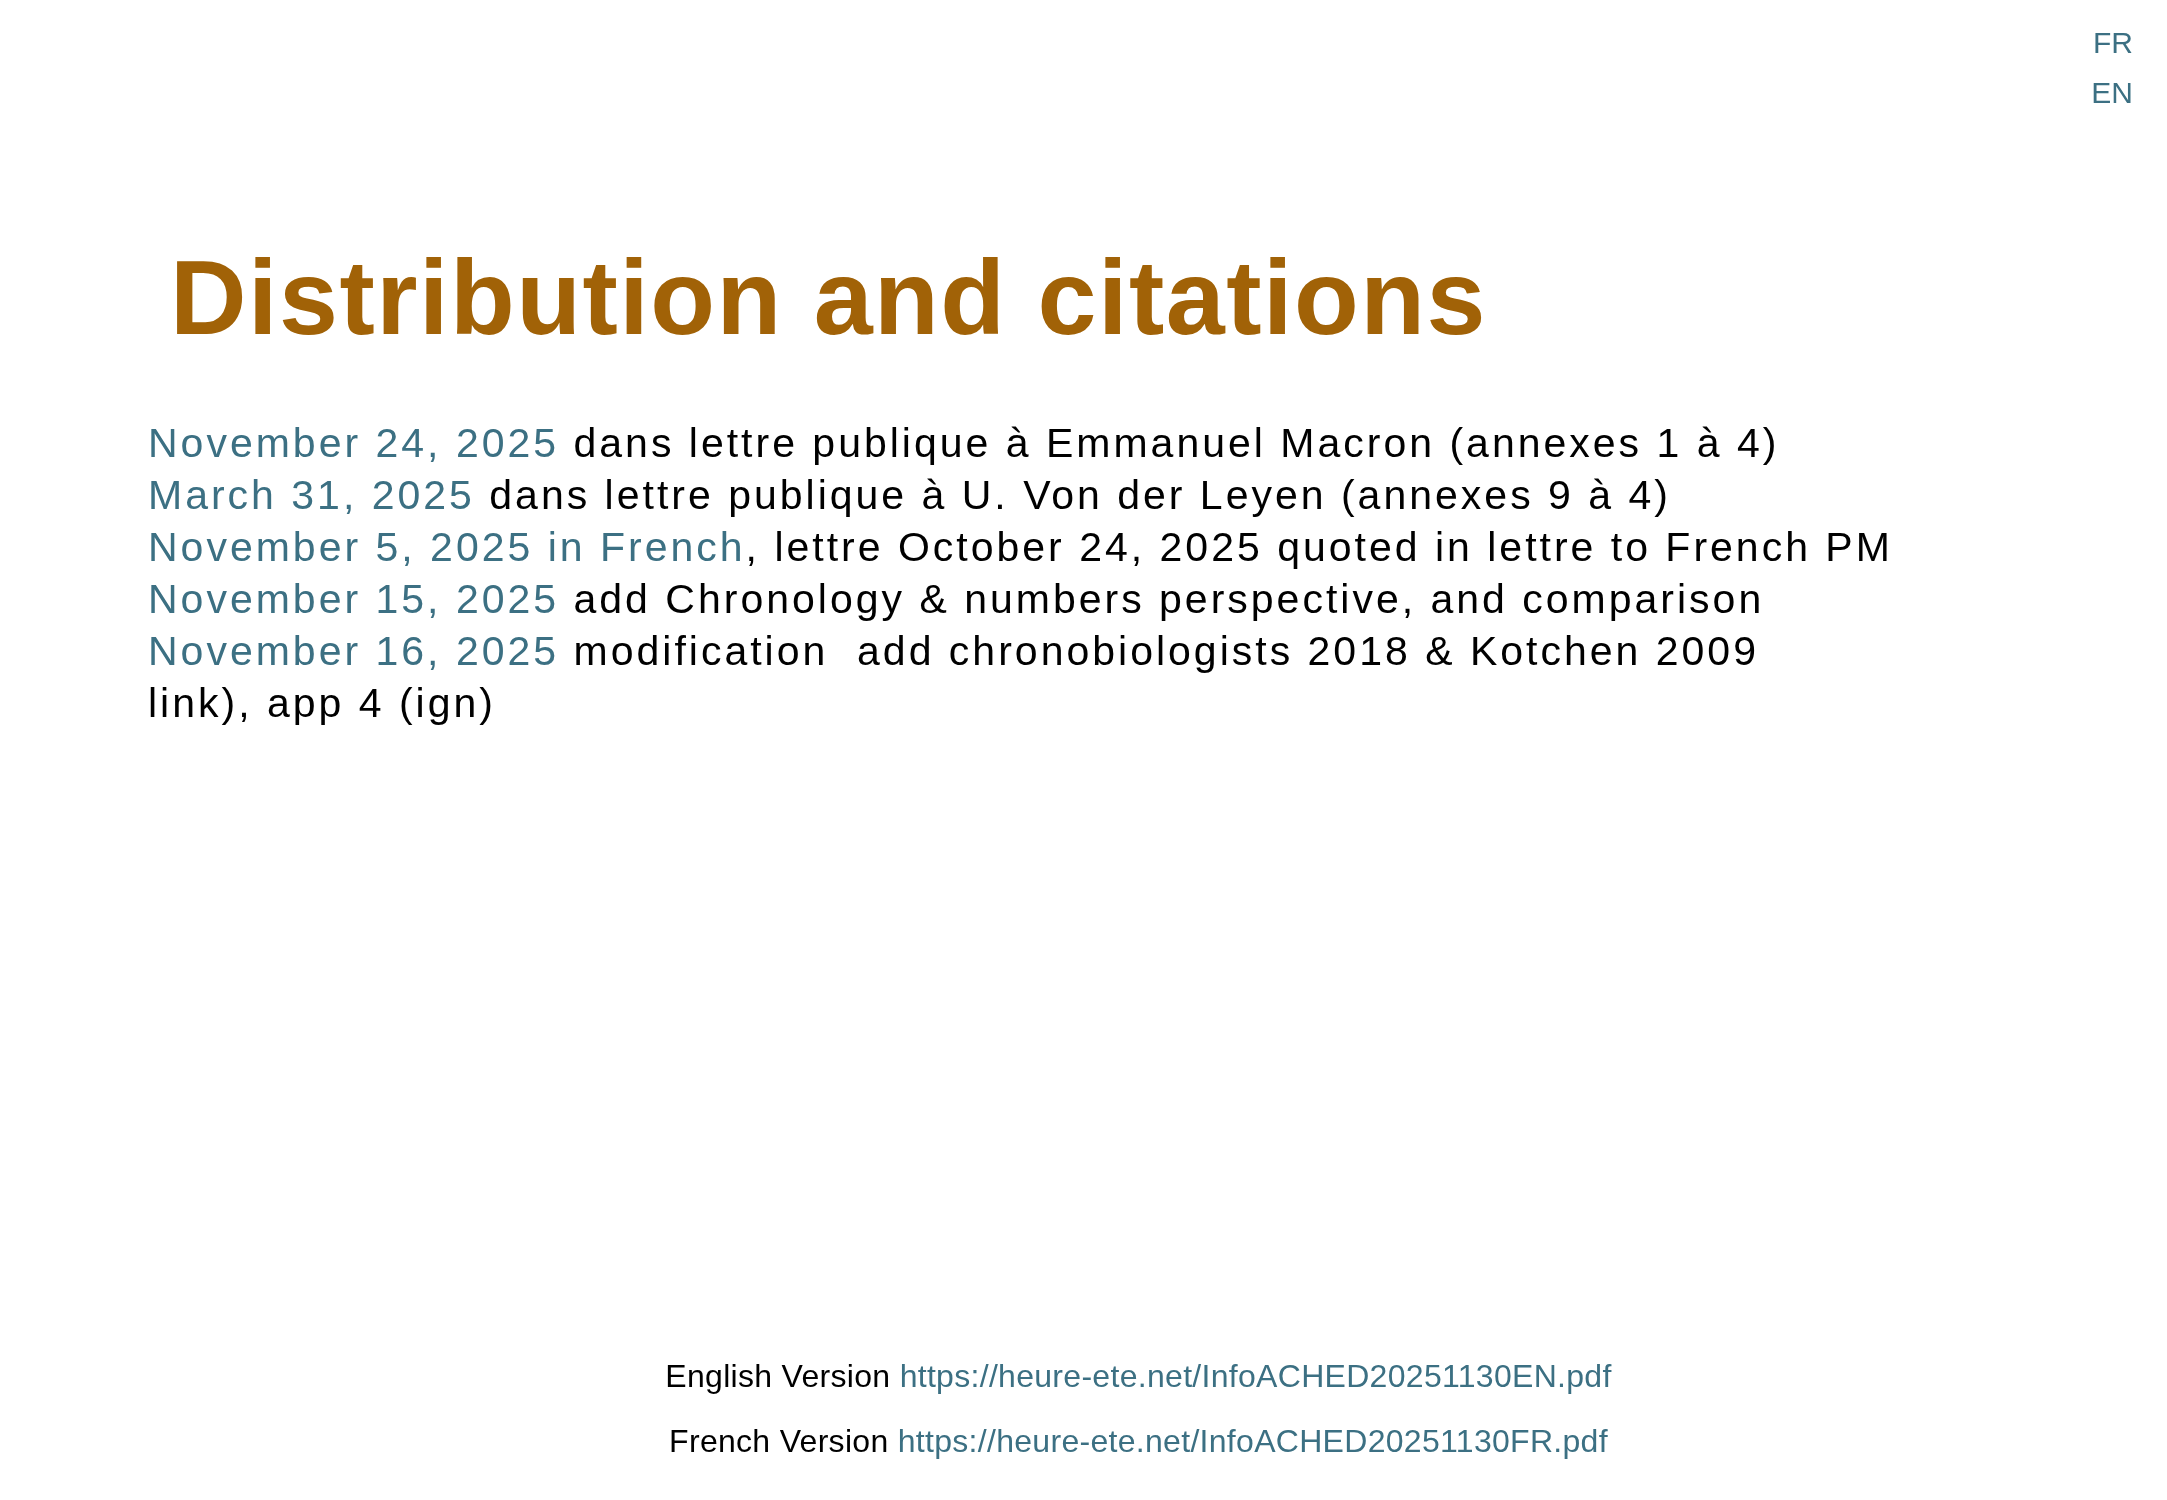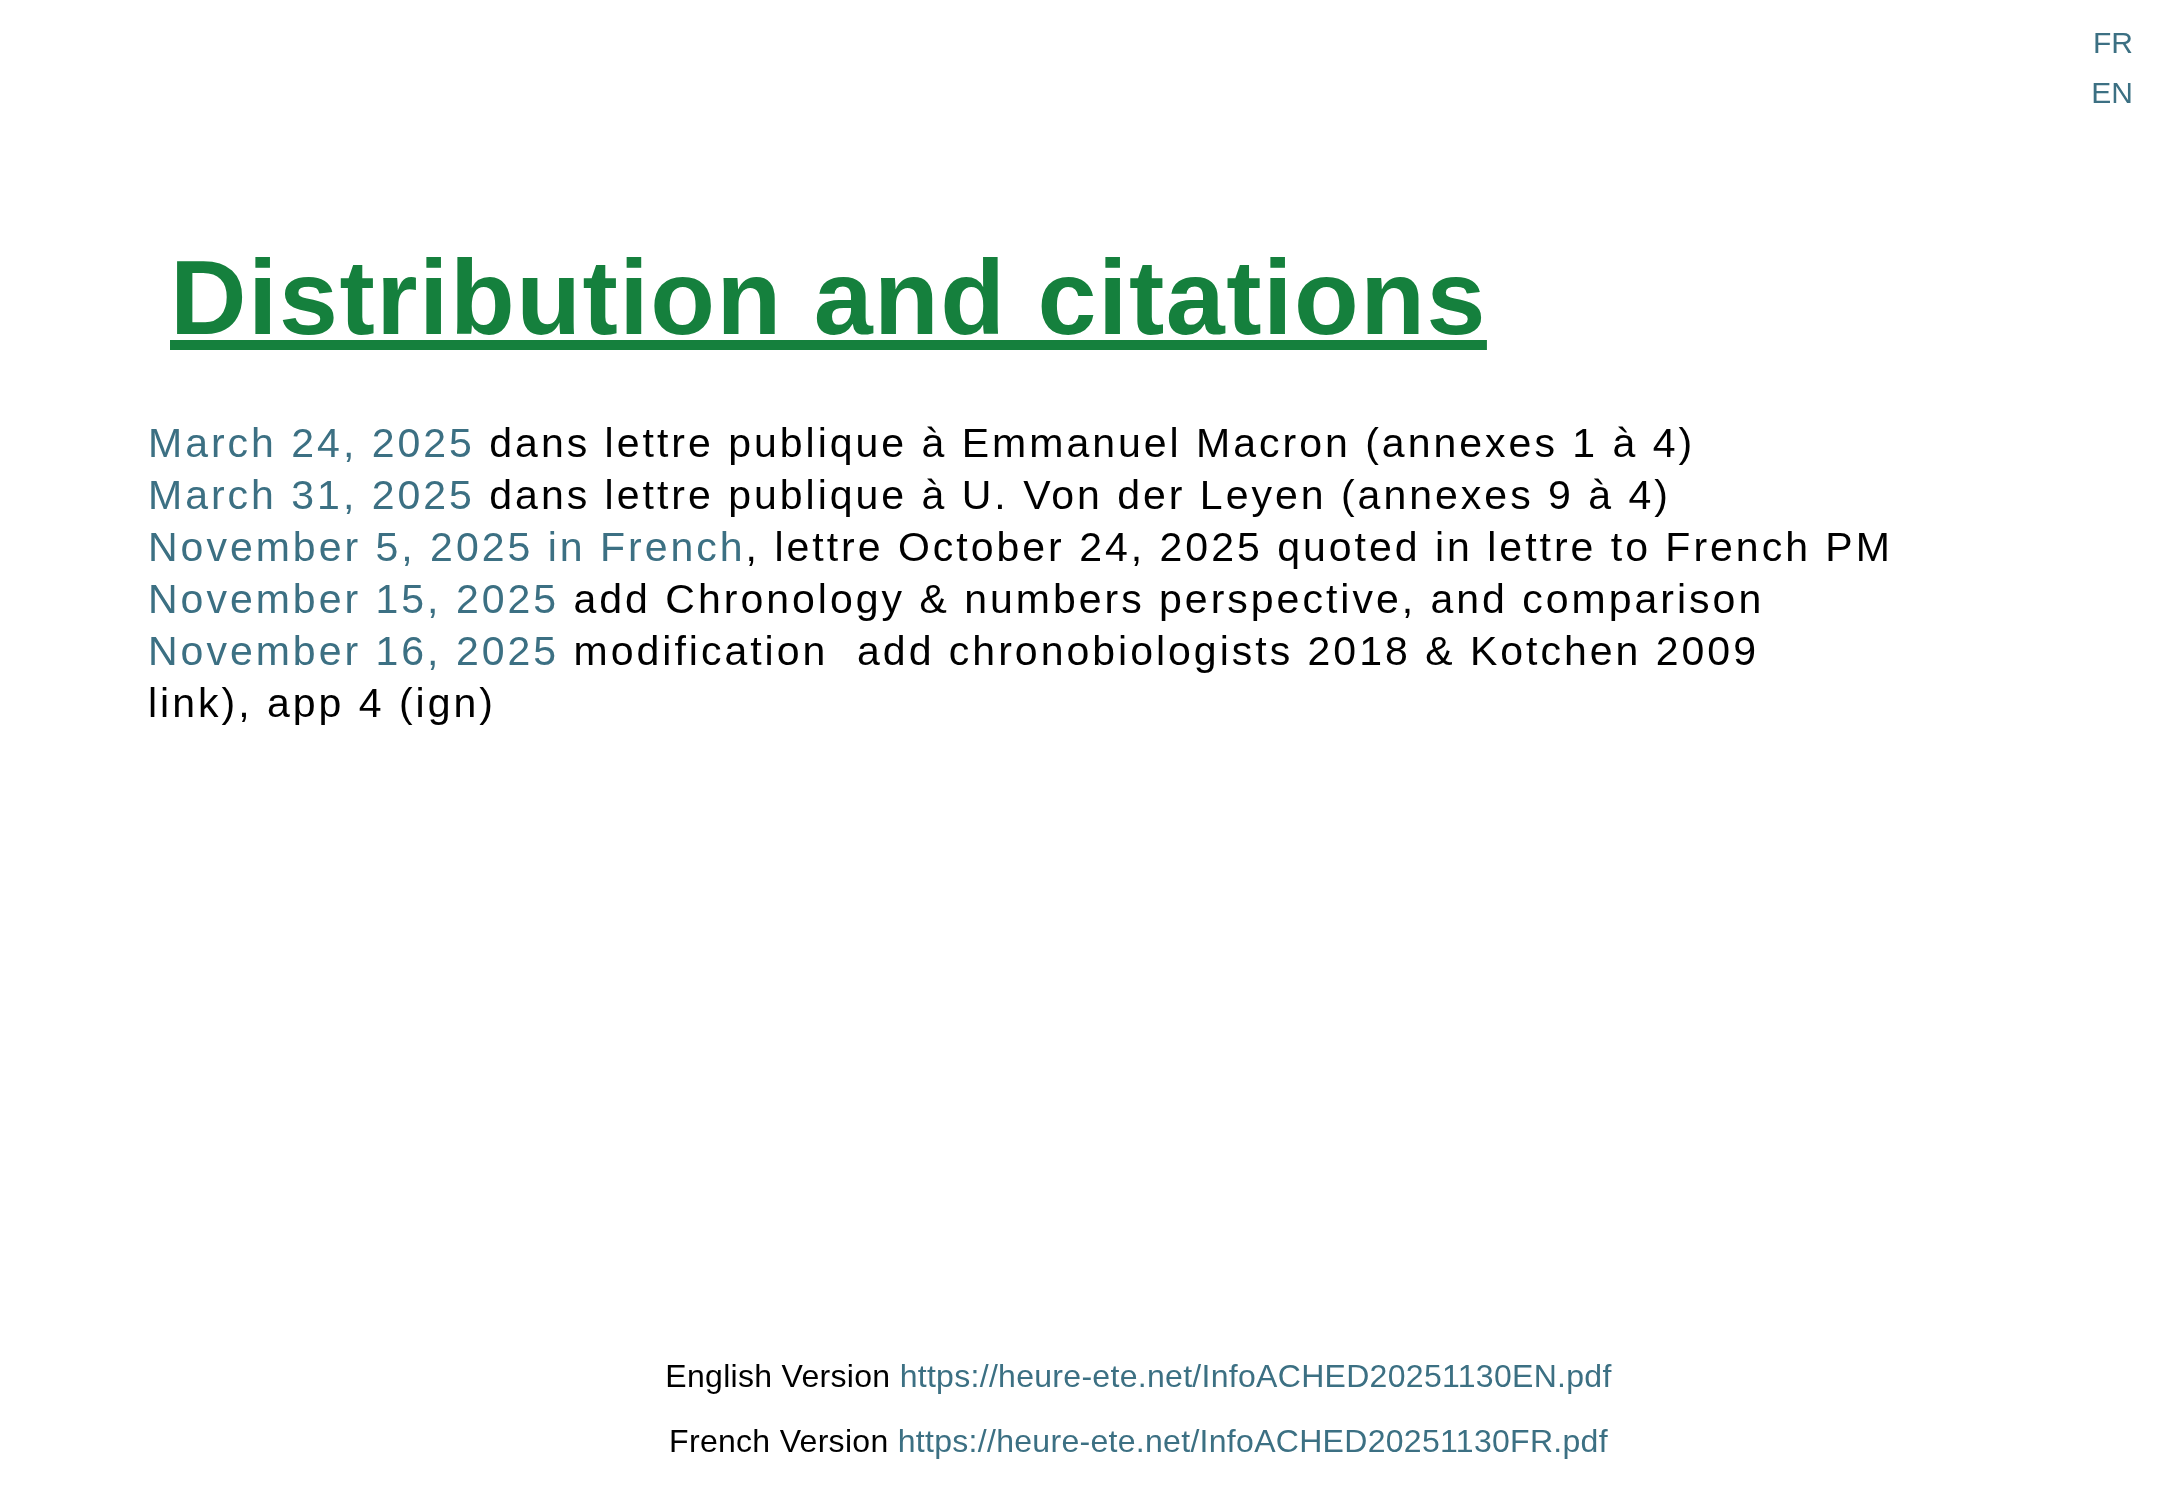"Distribution and citations" .page-title { color: #15803d -> #a16207; text-decoration: underline -> none }
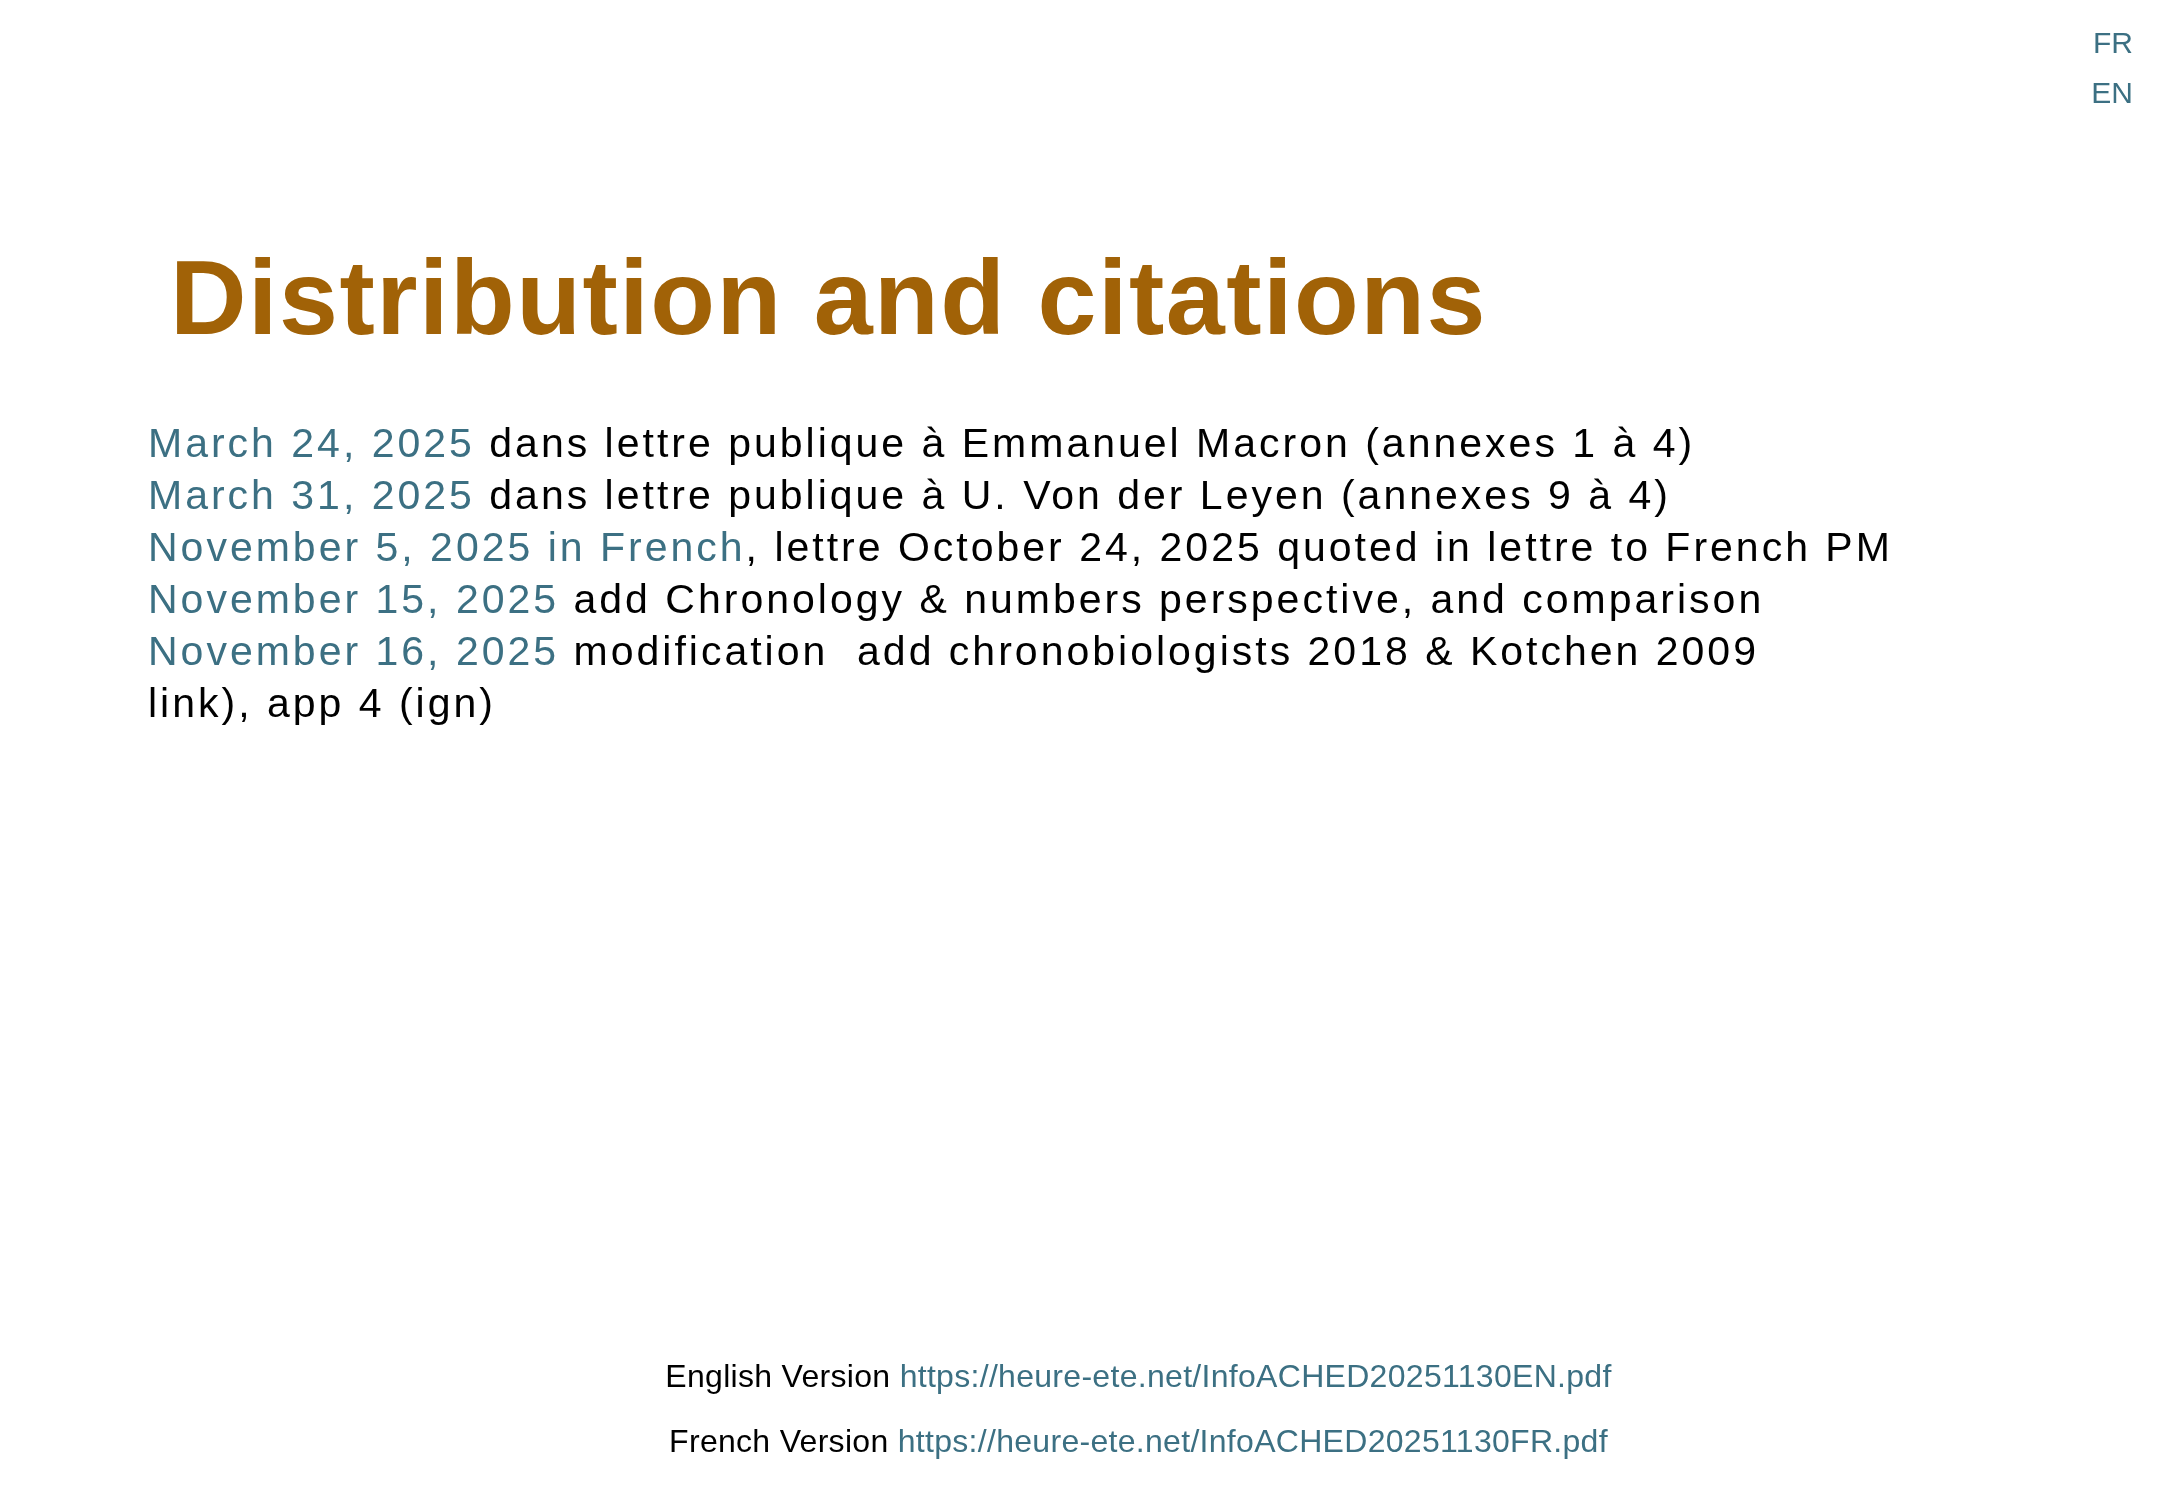"March 24, 2025" a.lnk { text: March -> November }
